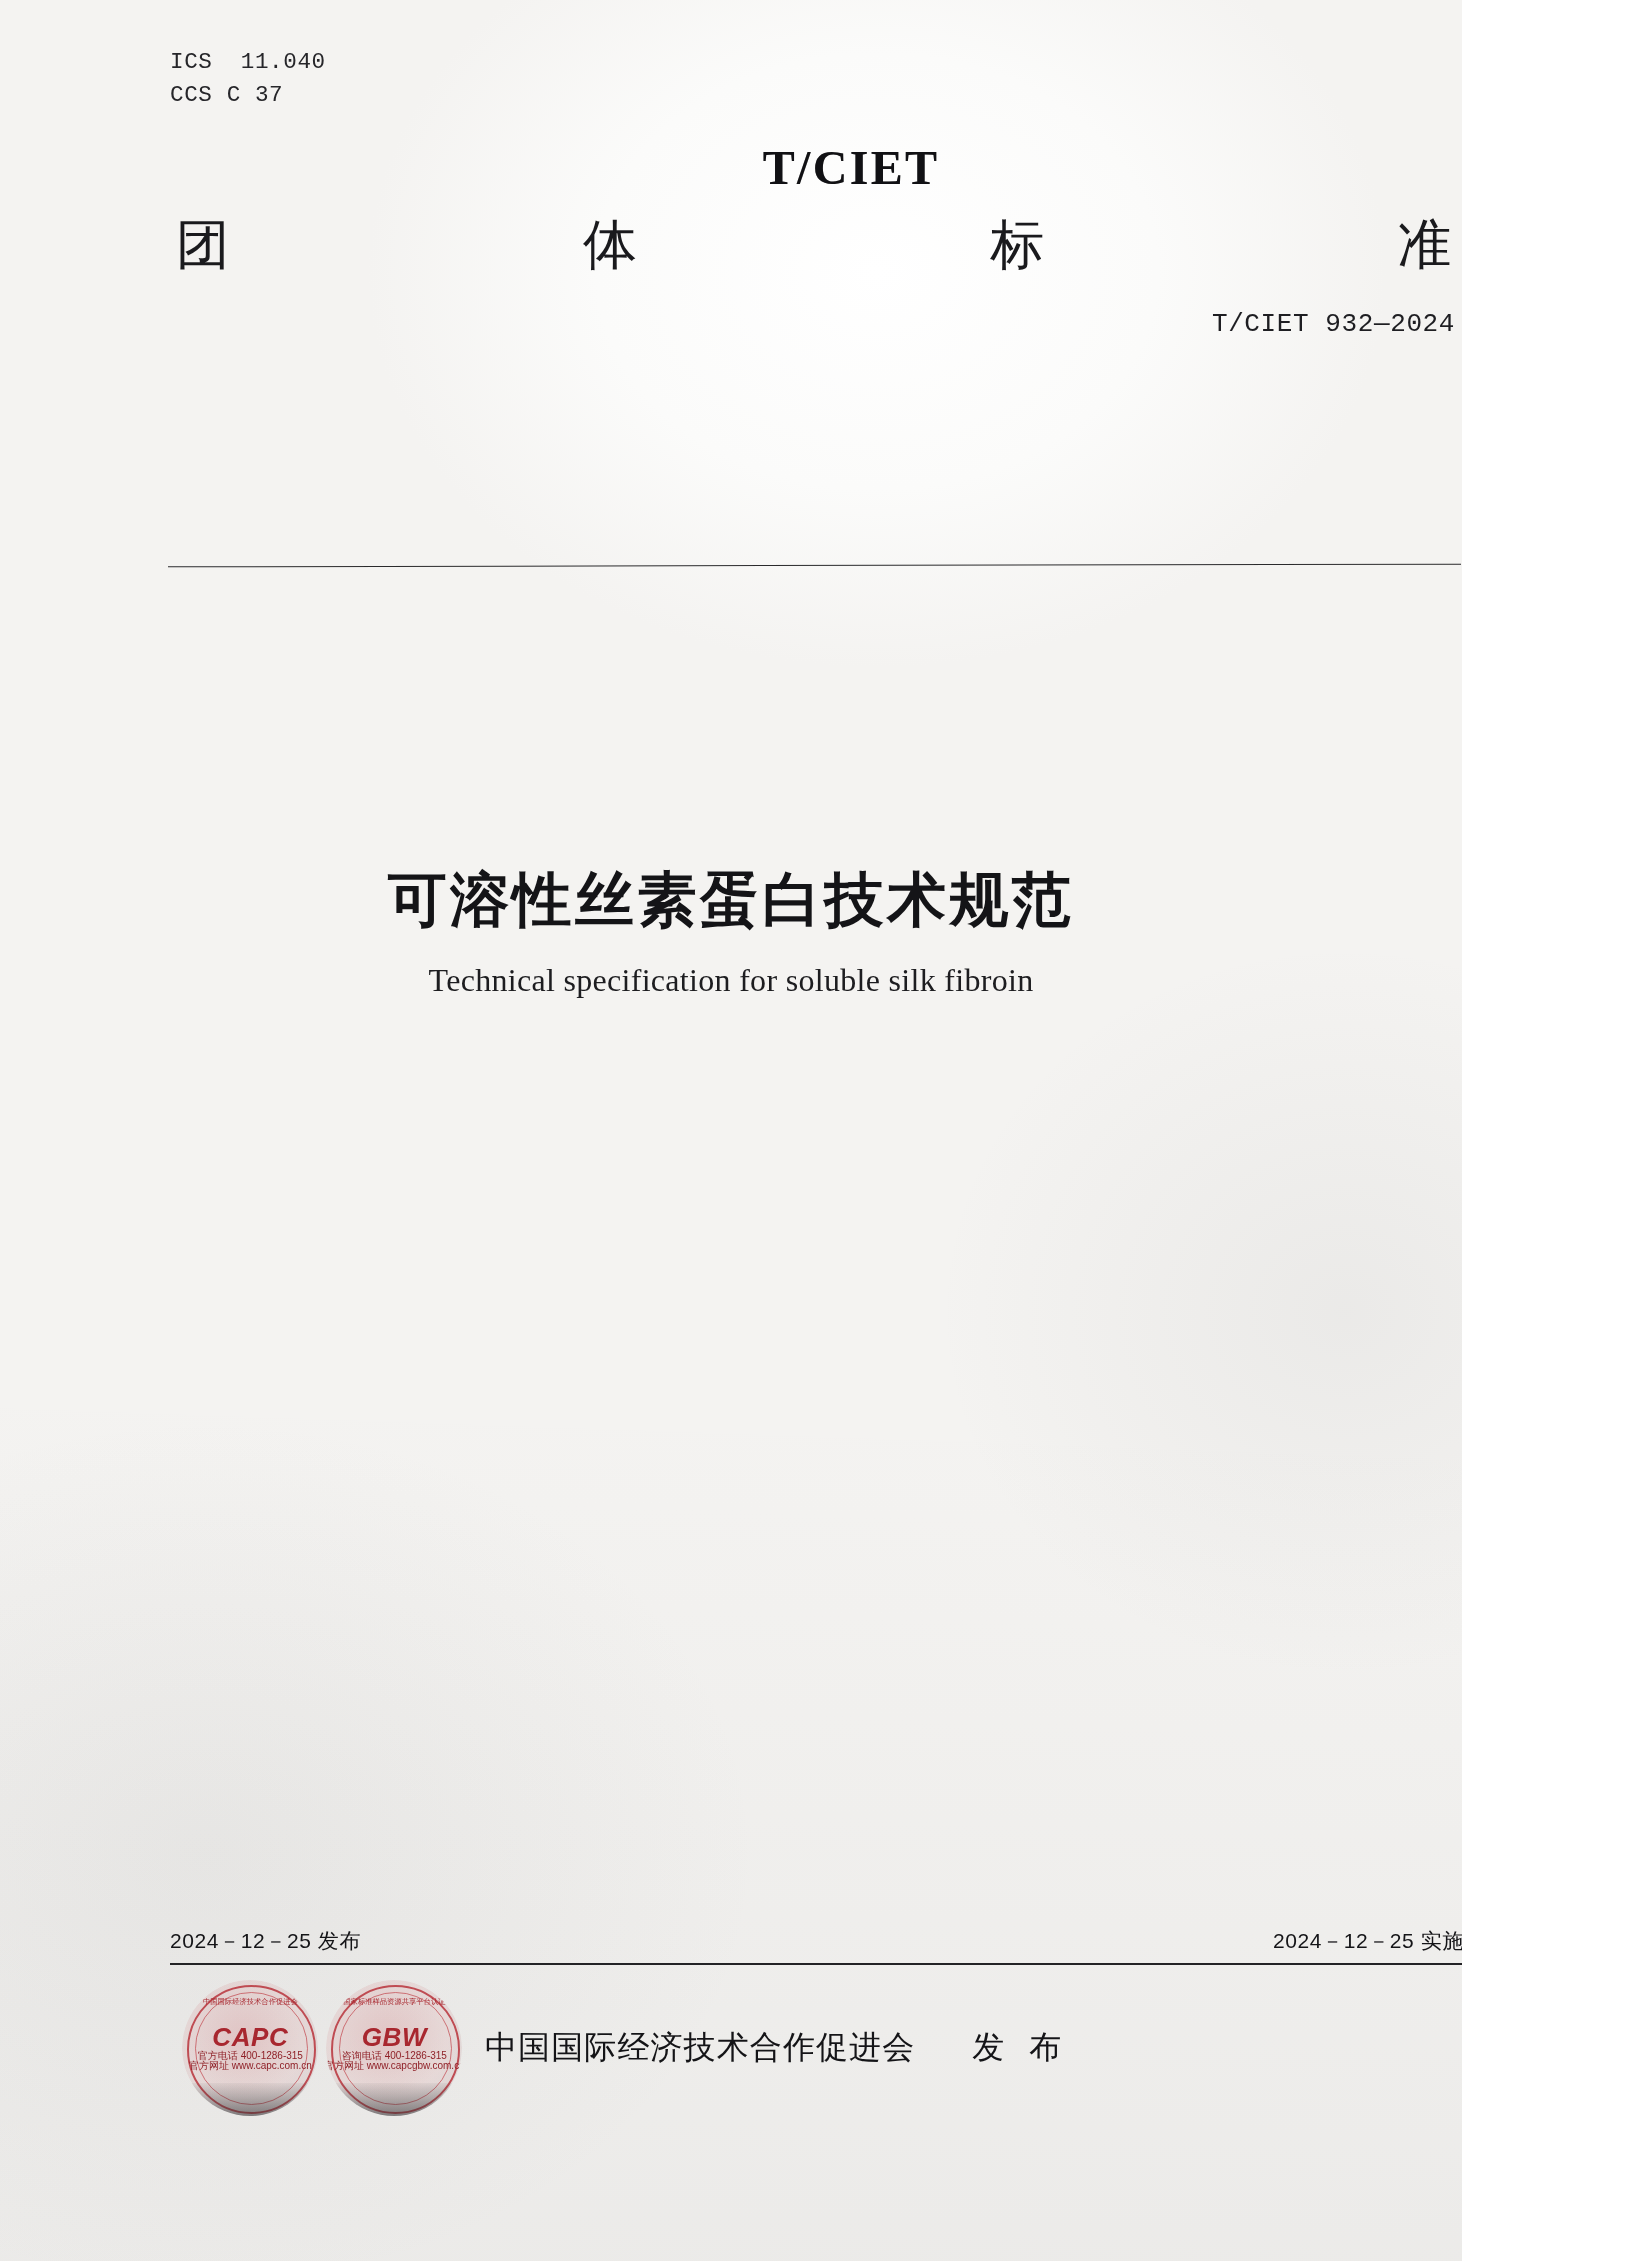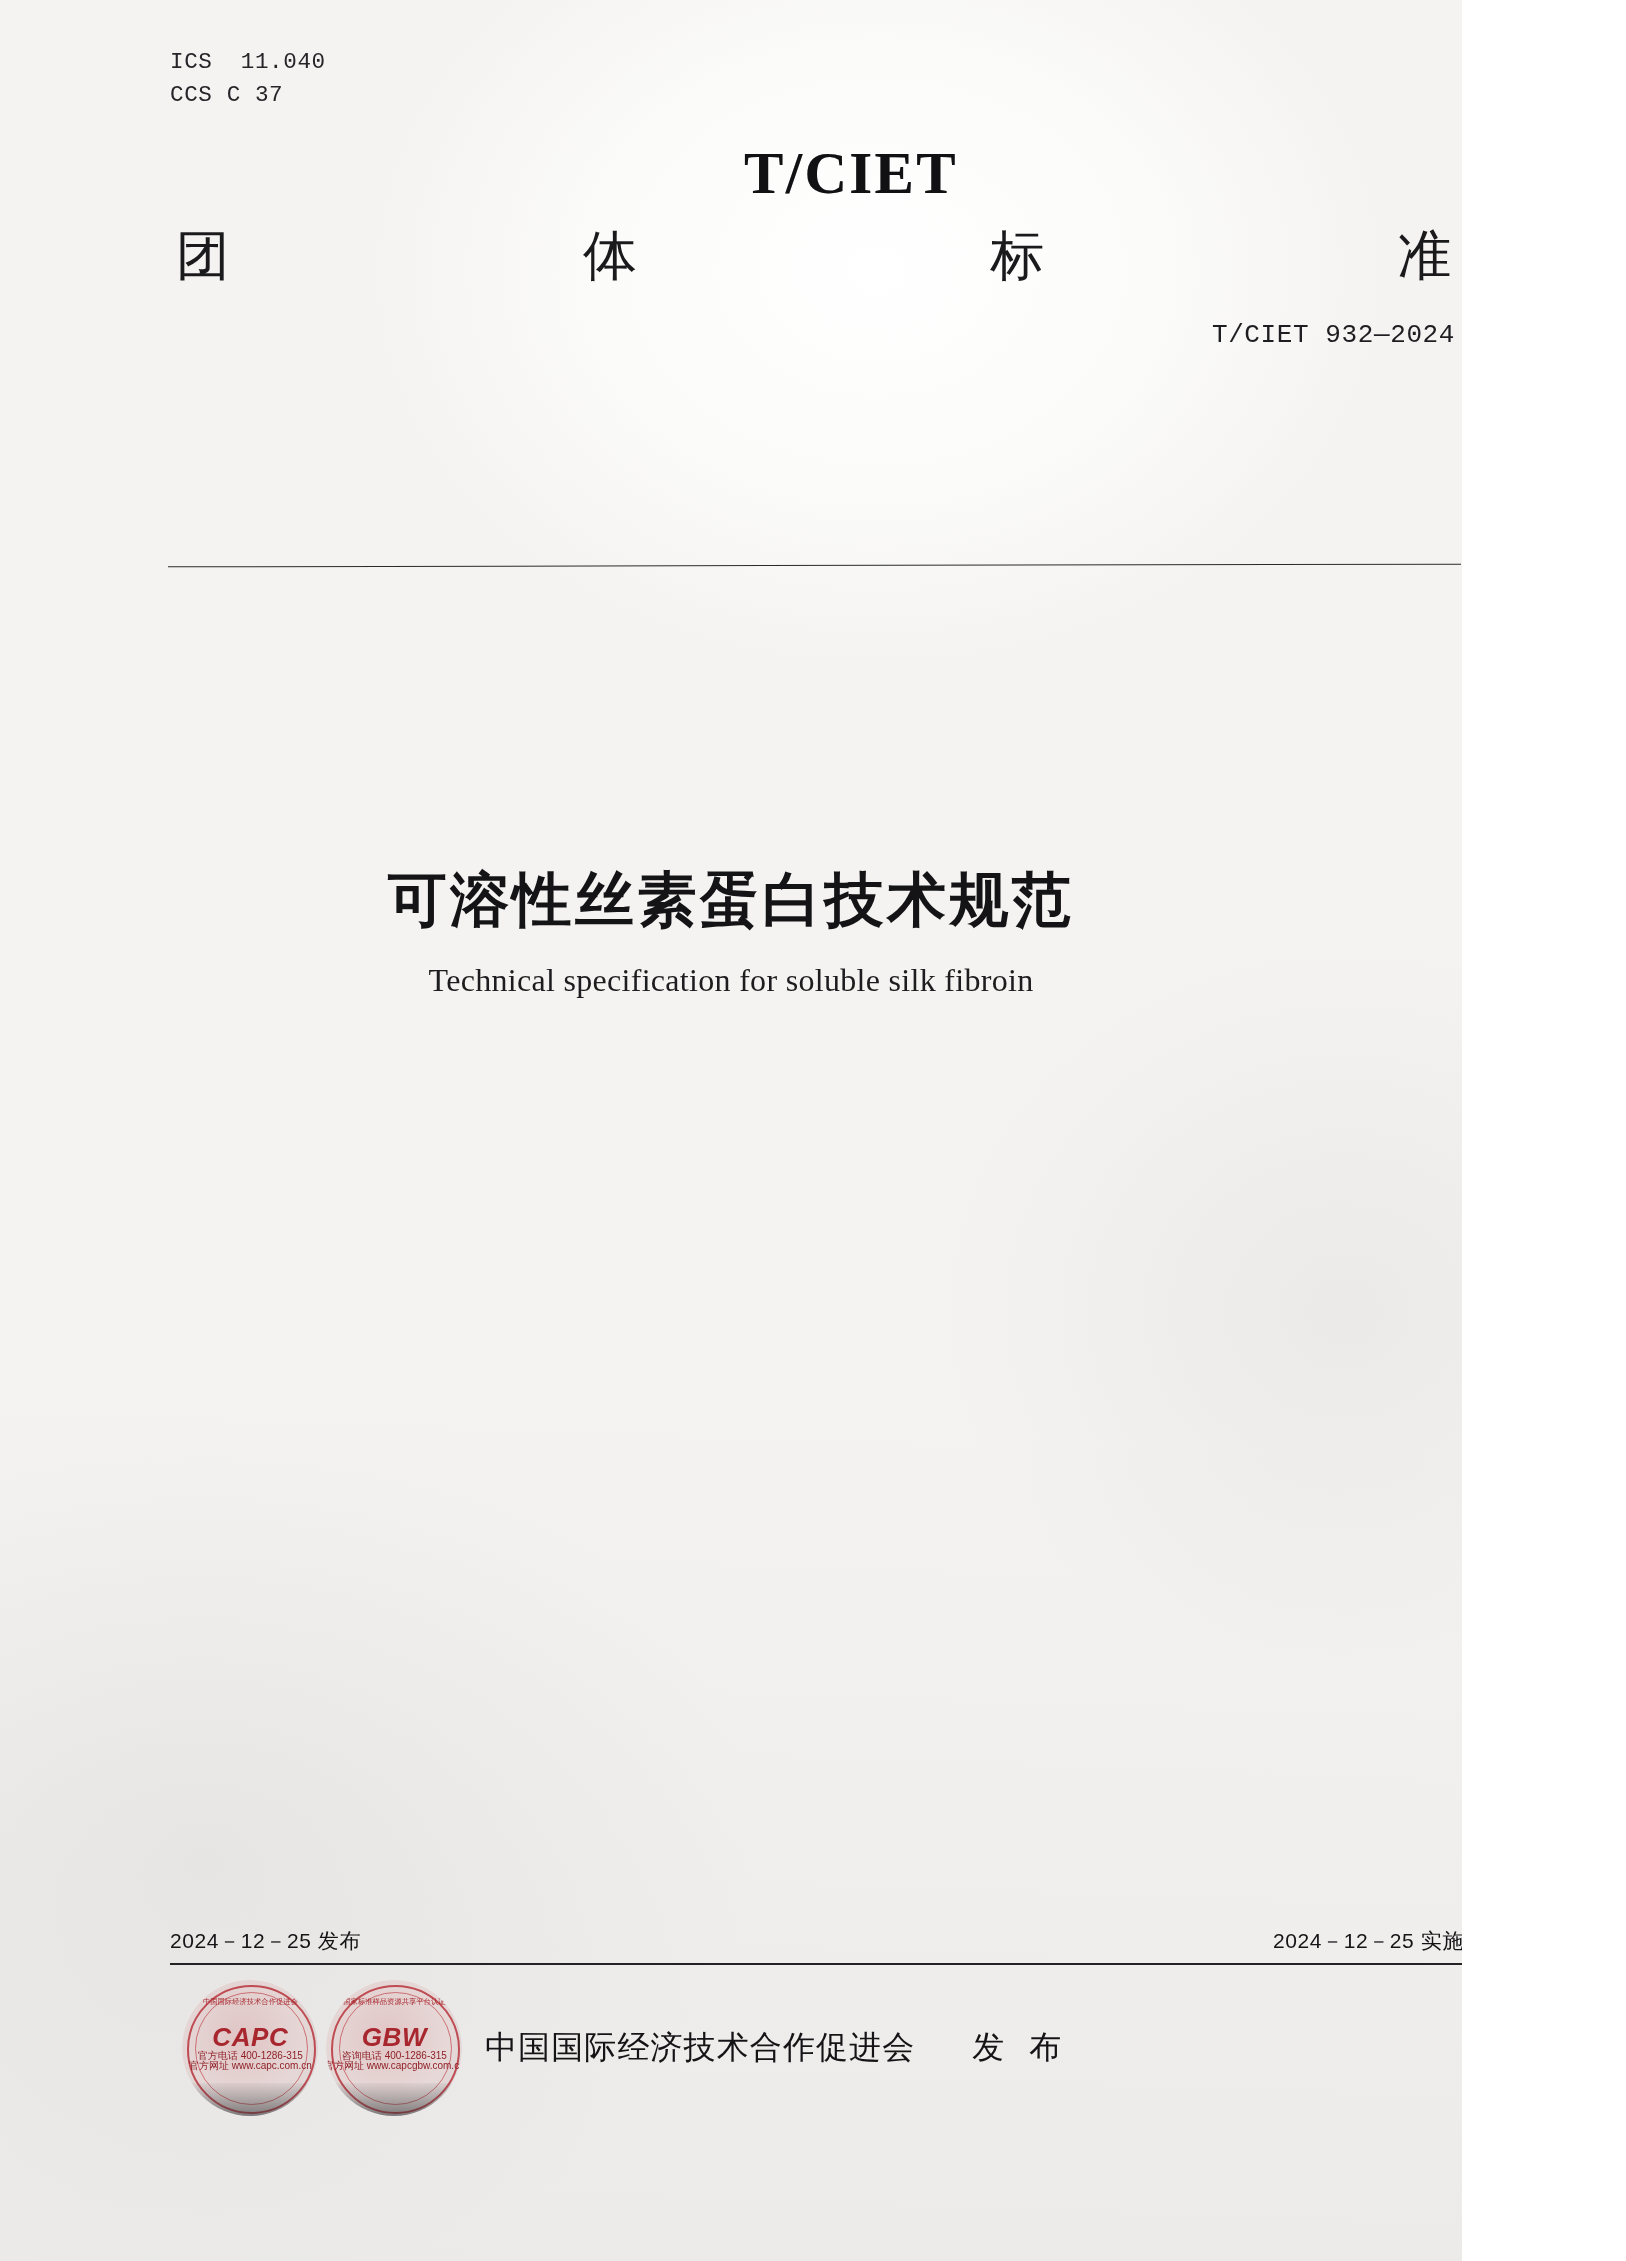"T/CIET" .tciet-logo { font-size: 59px -> 48px }
